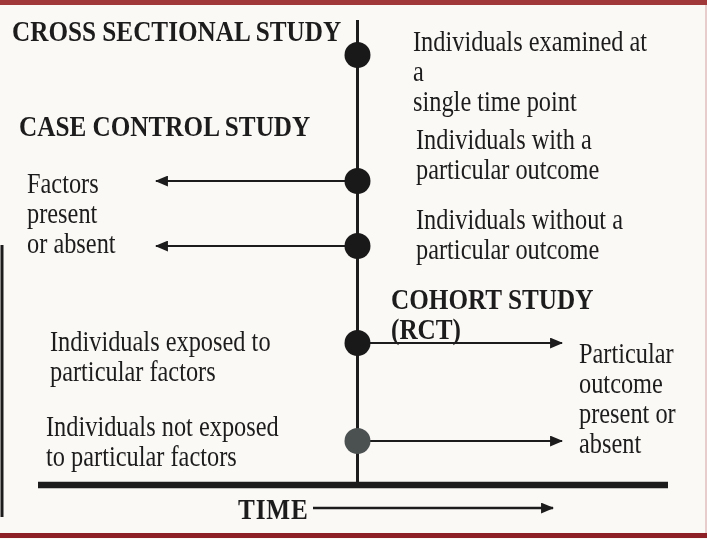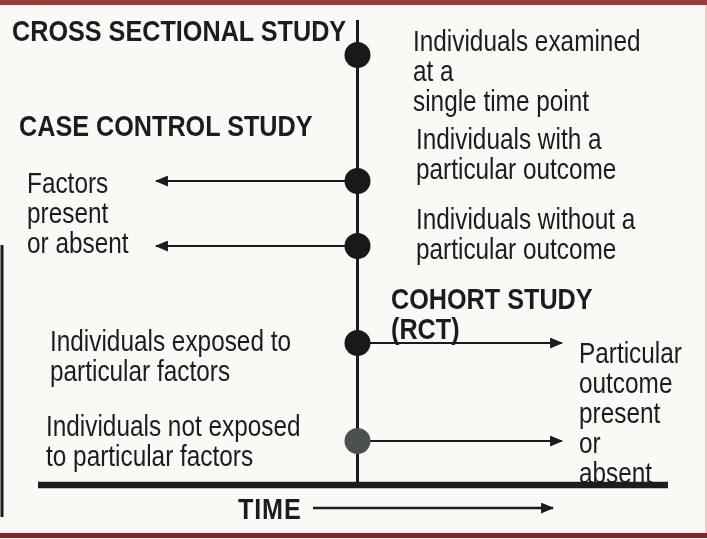"CROSS SECTIONAL STUDY" .canvas { font-family: Liberation Sans, sans-serif -> Liberation Serif, serif }
